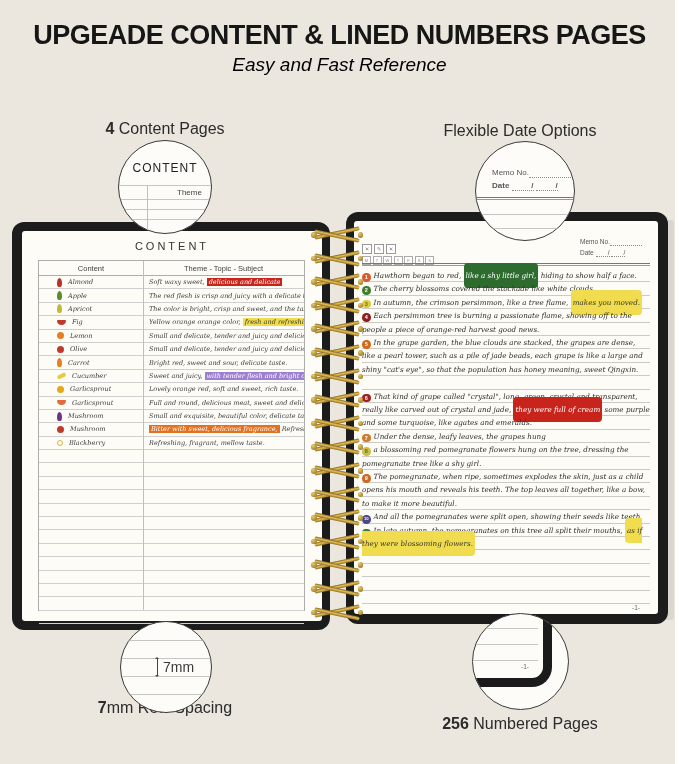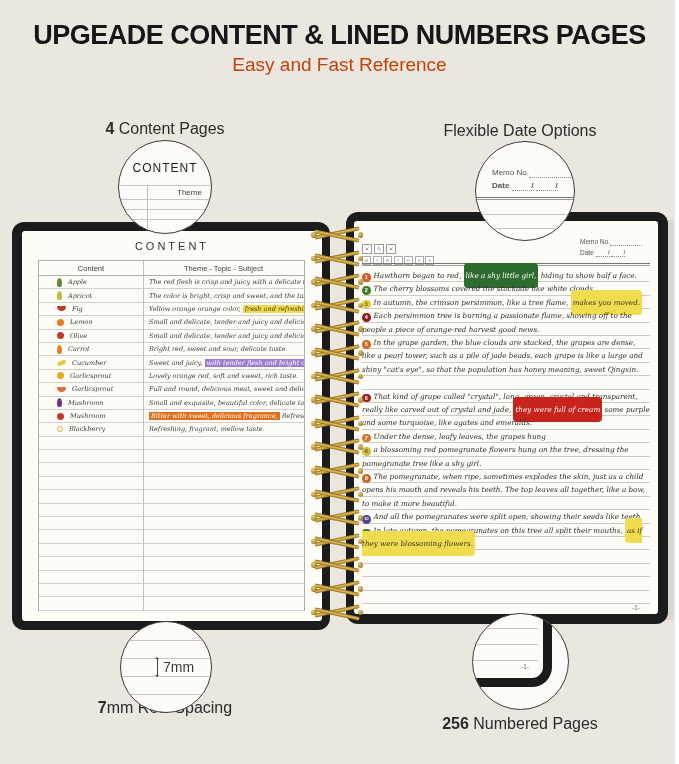"Easy and Fast Reference" .sub-title { color: #c2410c -> #000000; font-style: none -> italic }
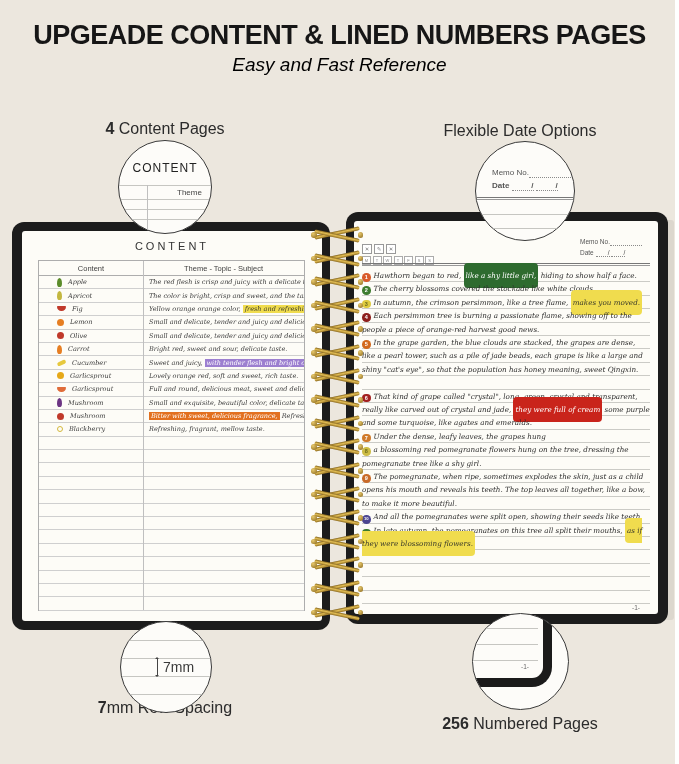"Almond" div.crow { html: none -> <div> <div> <span></span> <span>Almond</span> </div> <div><span>Soft waxy sweet, </span><span>delicious and delicate</span></div> </div> }
